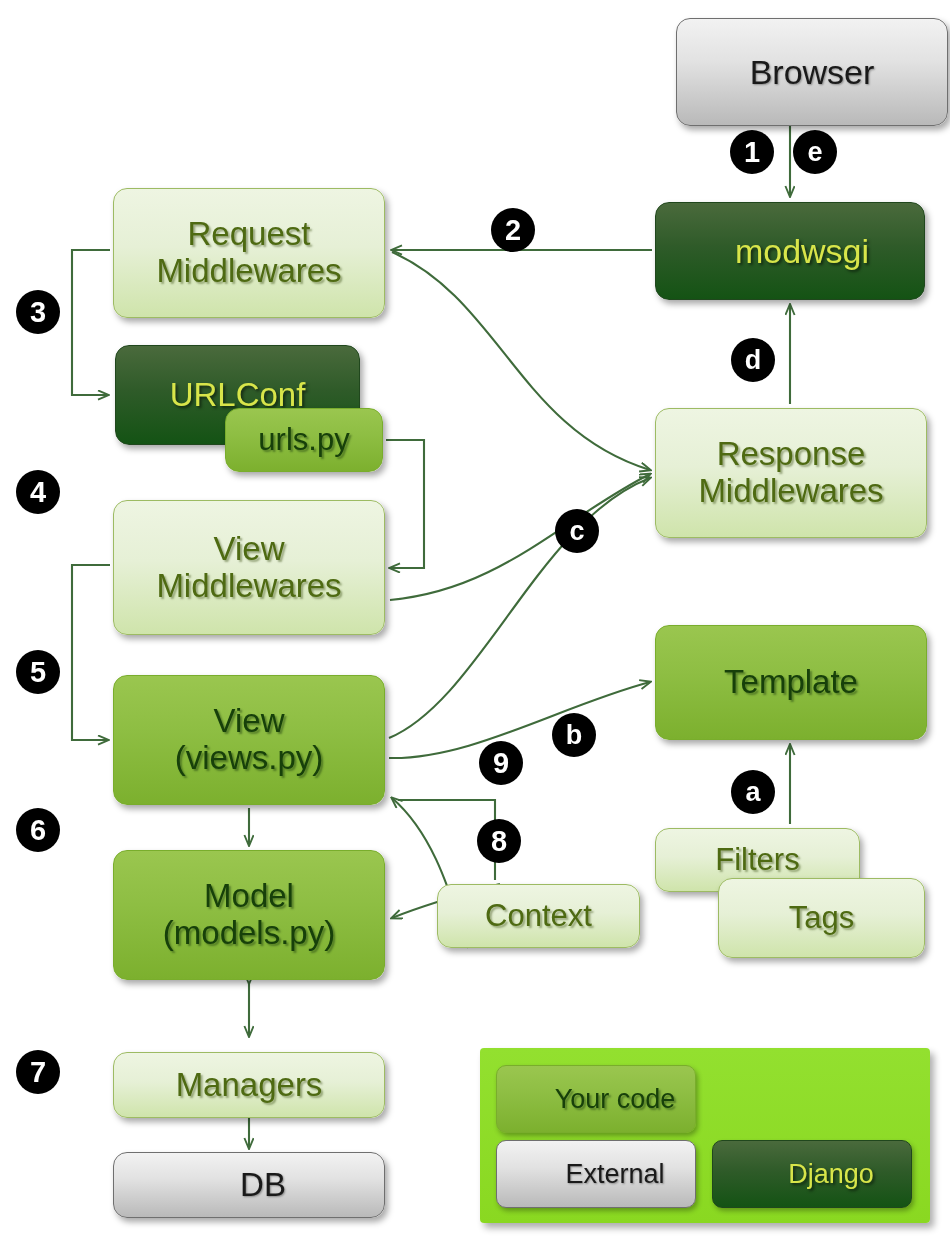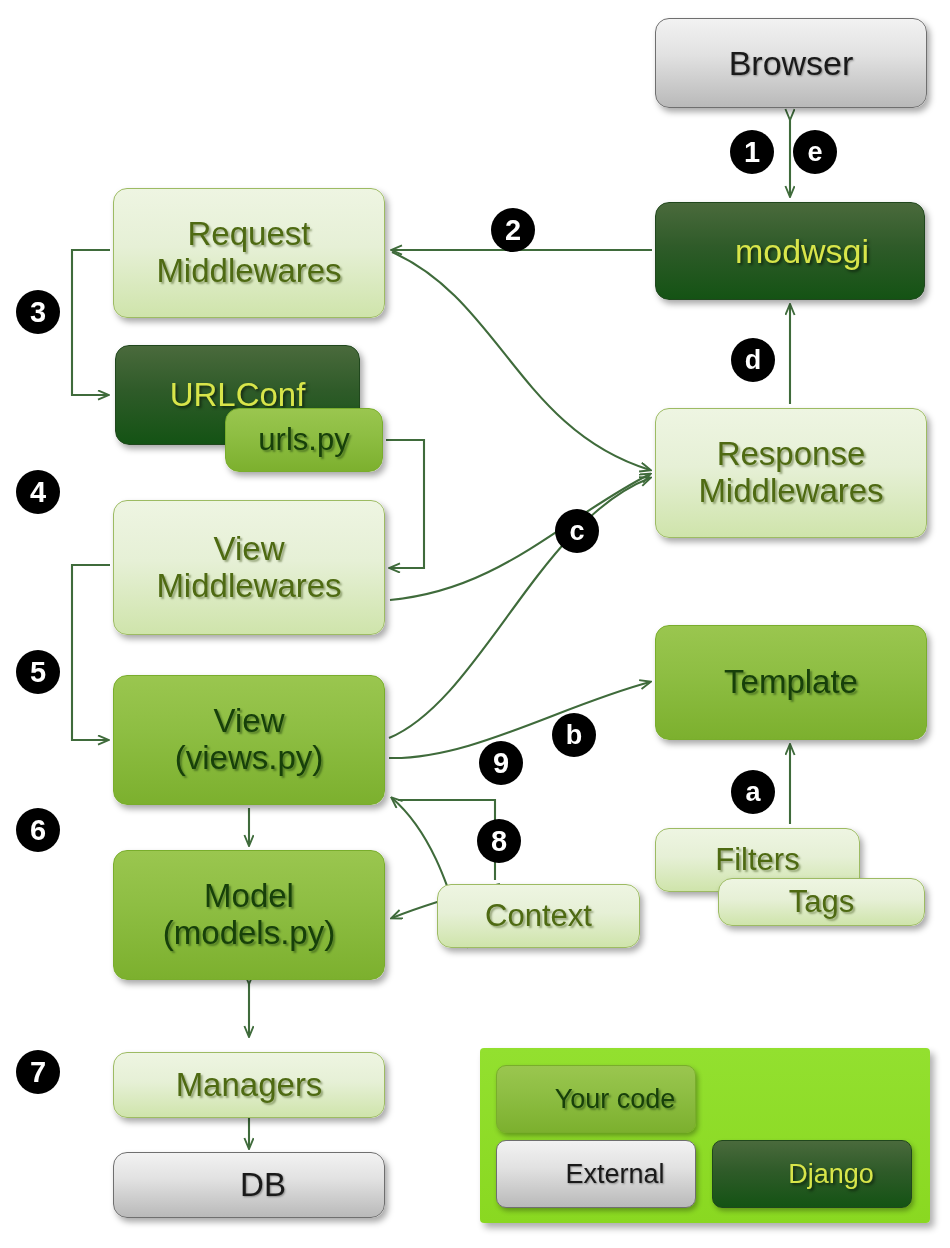"Browser" div.node { height: 90px -> 108px; left: 655px -> 676px }
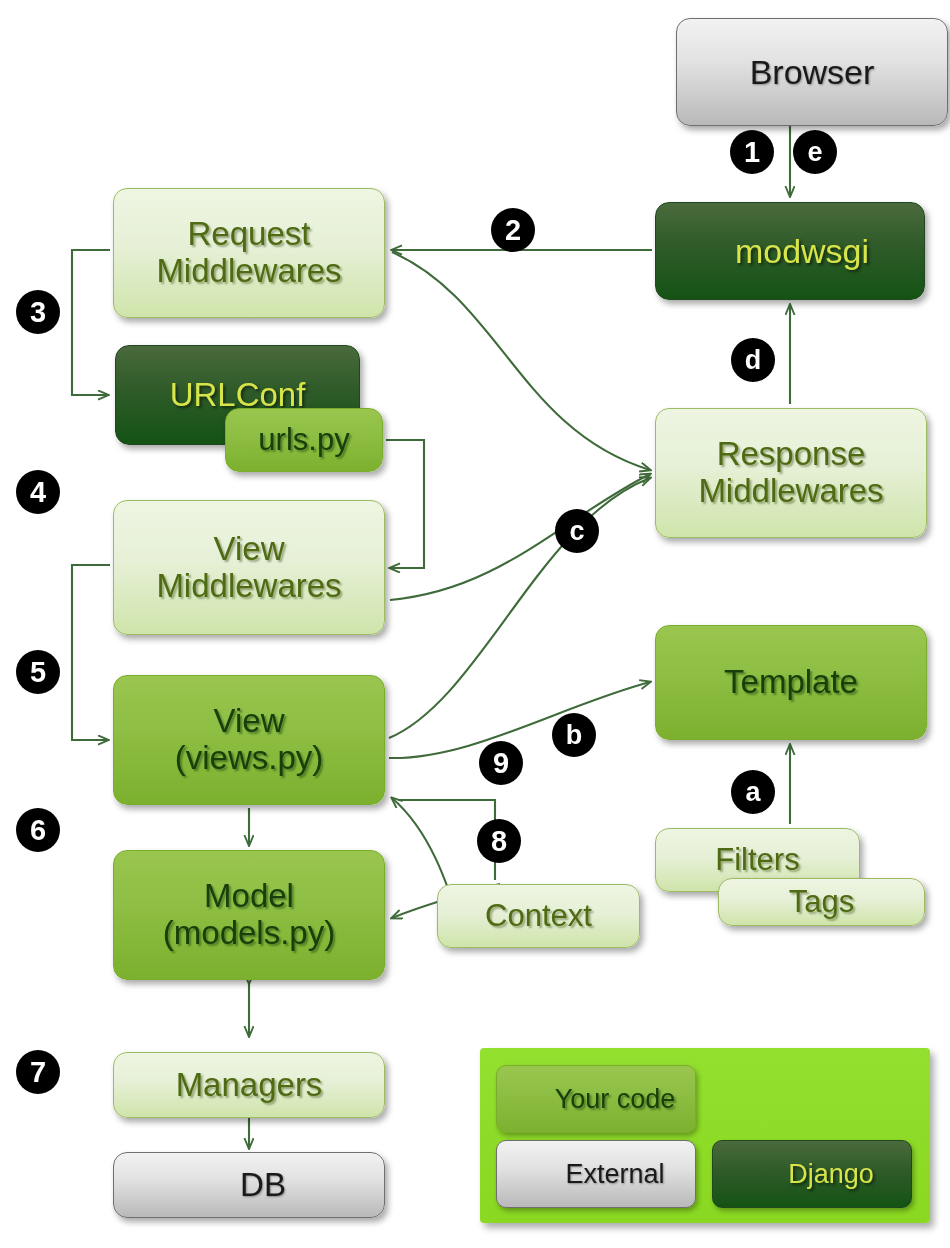"Tags" div.node { height: 48px -> 80px }
